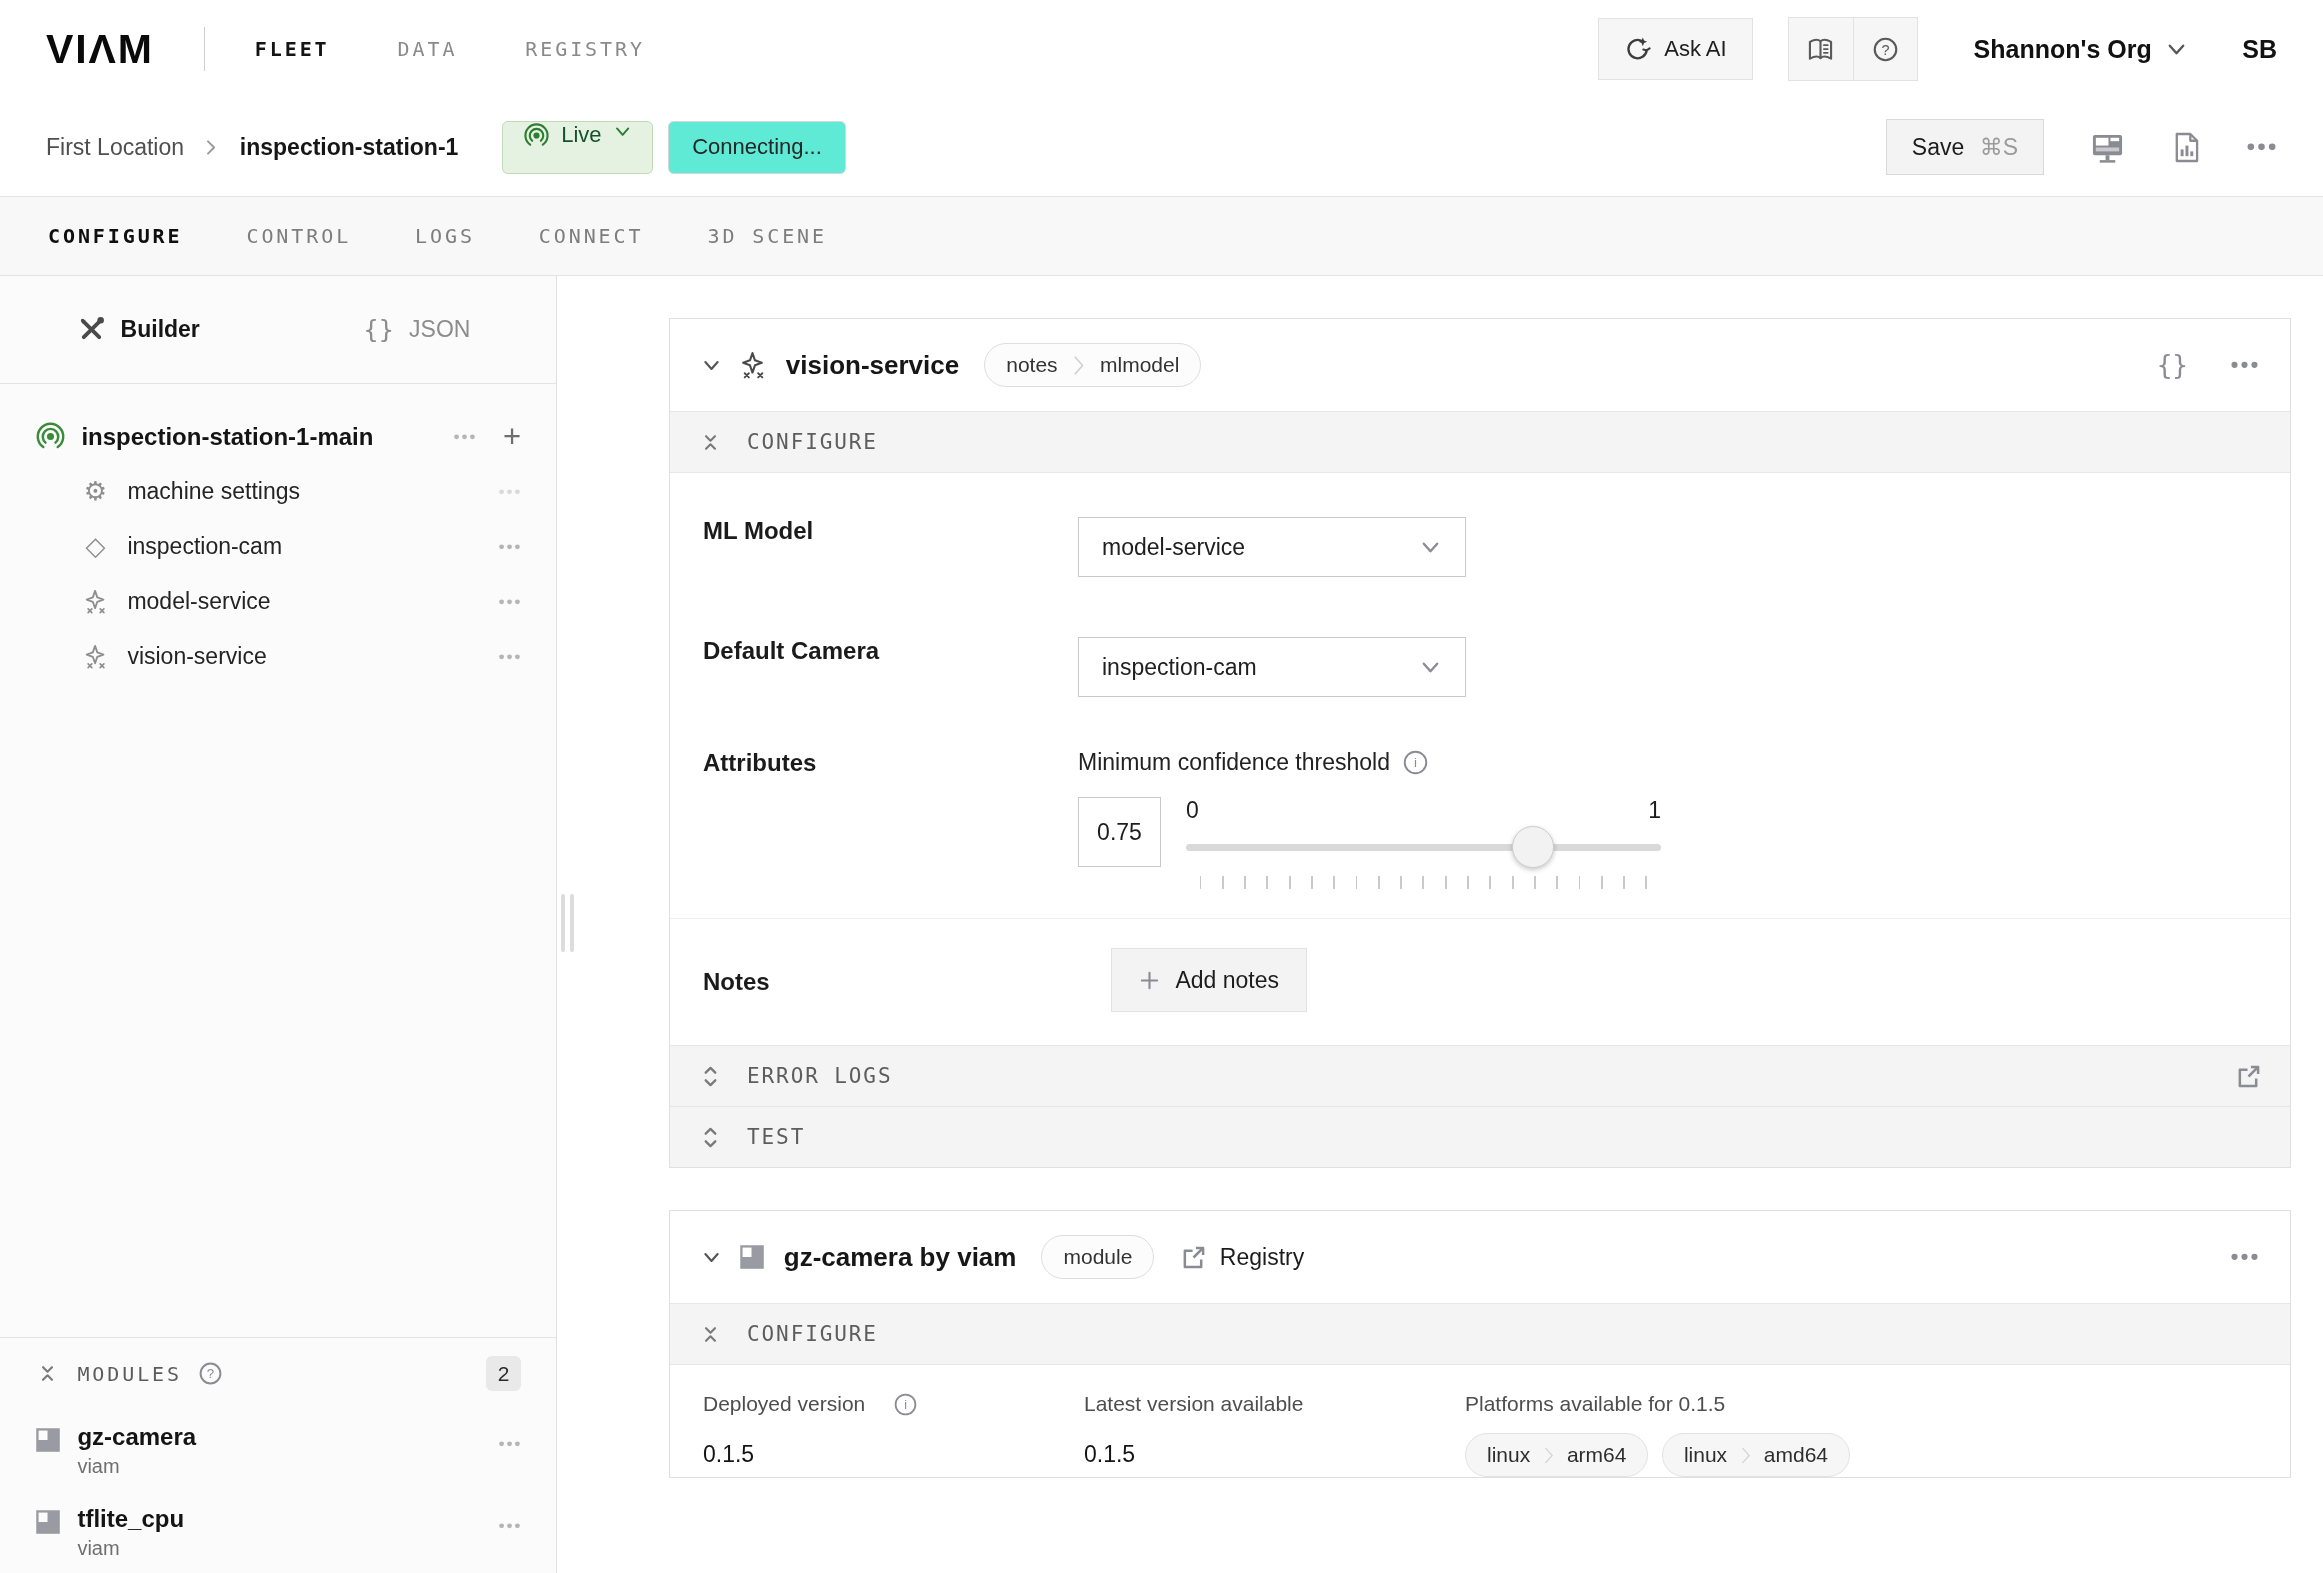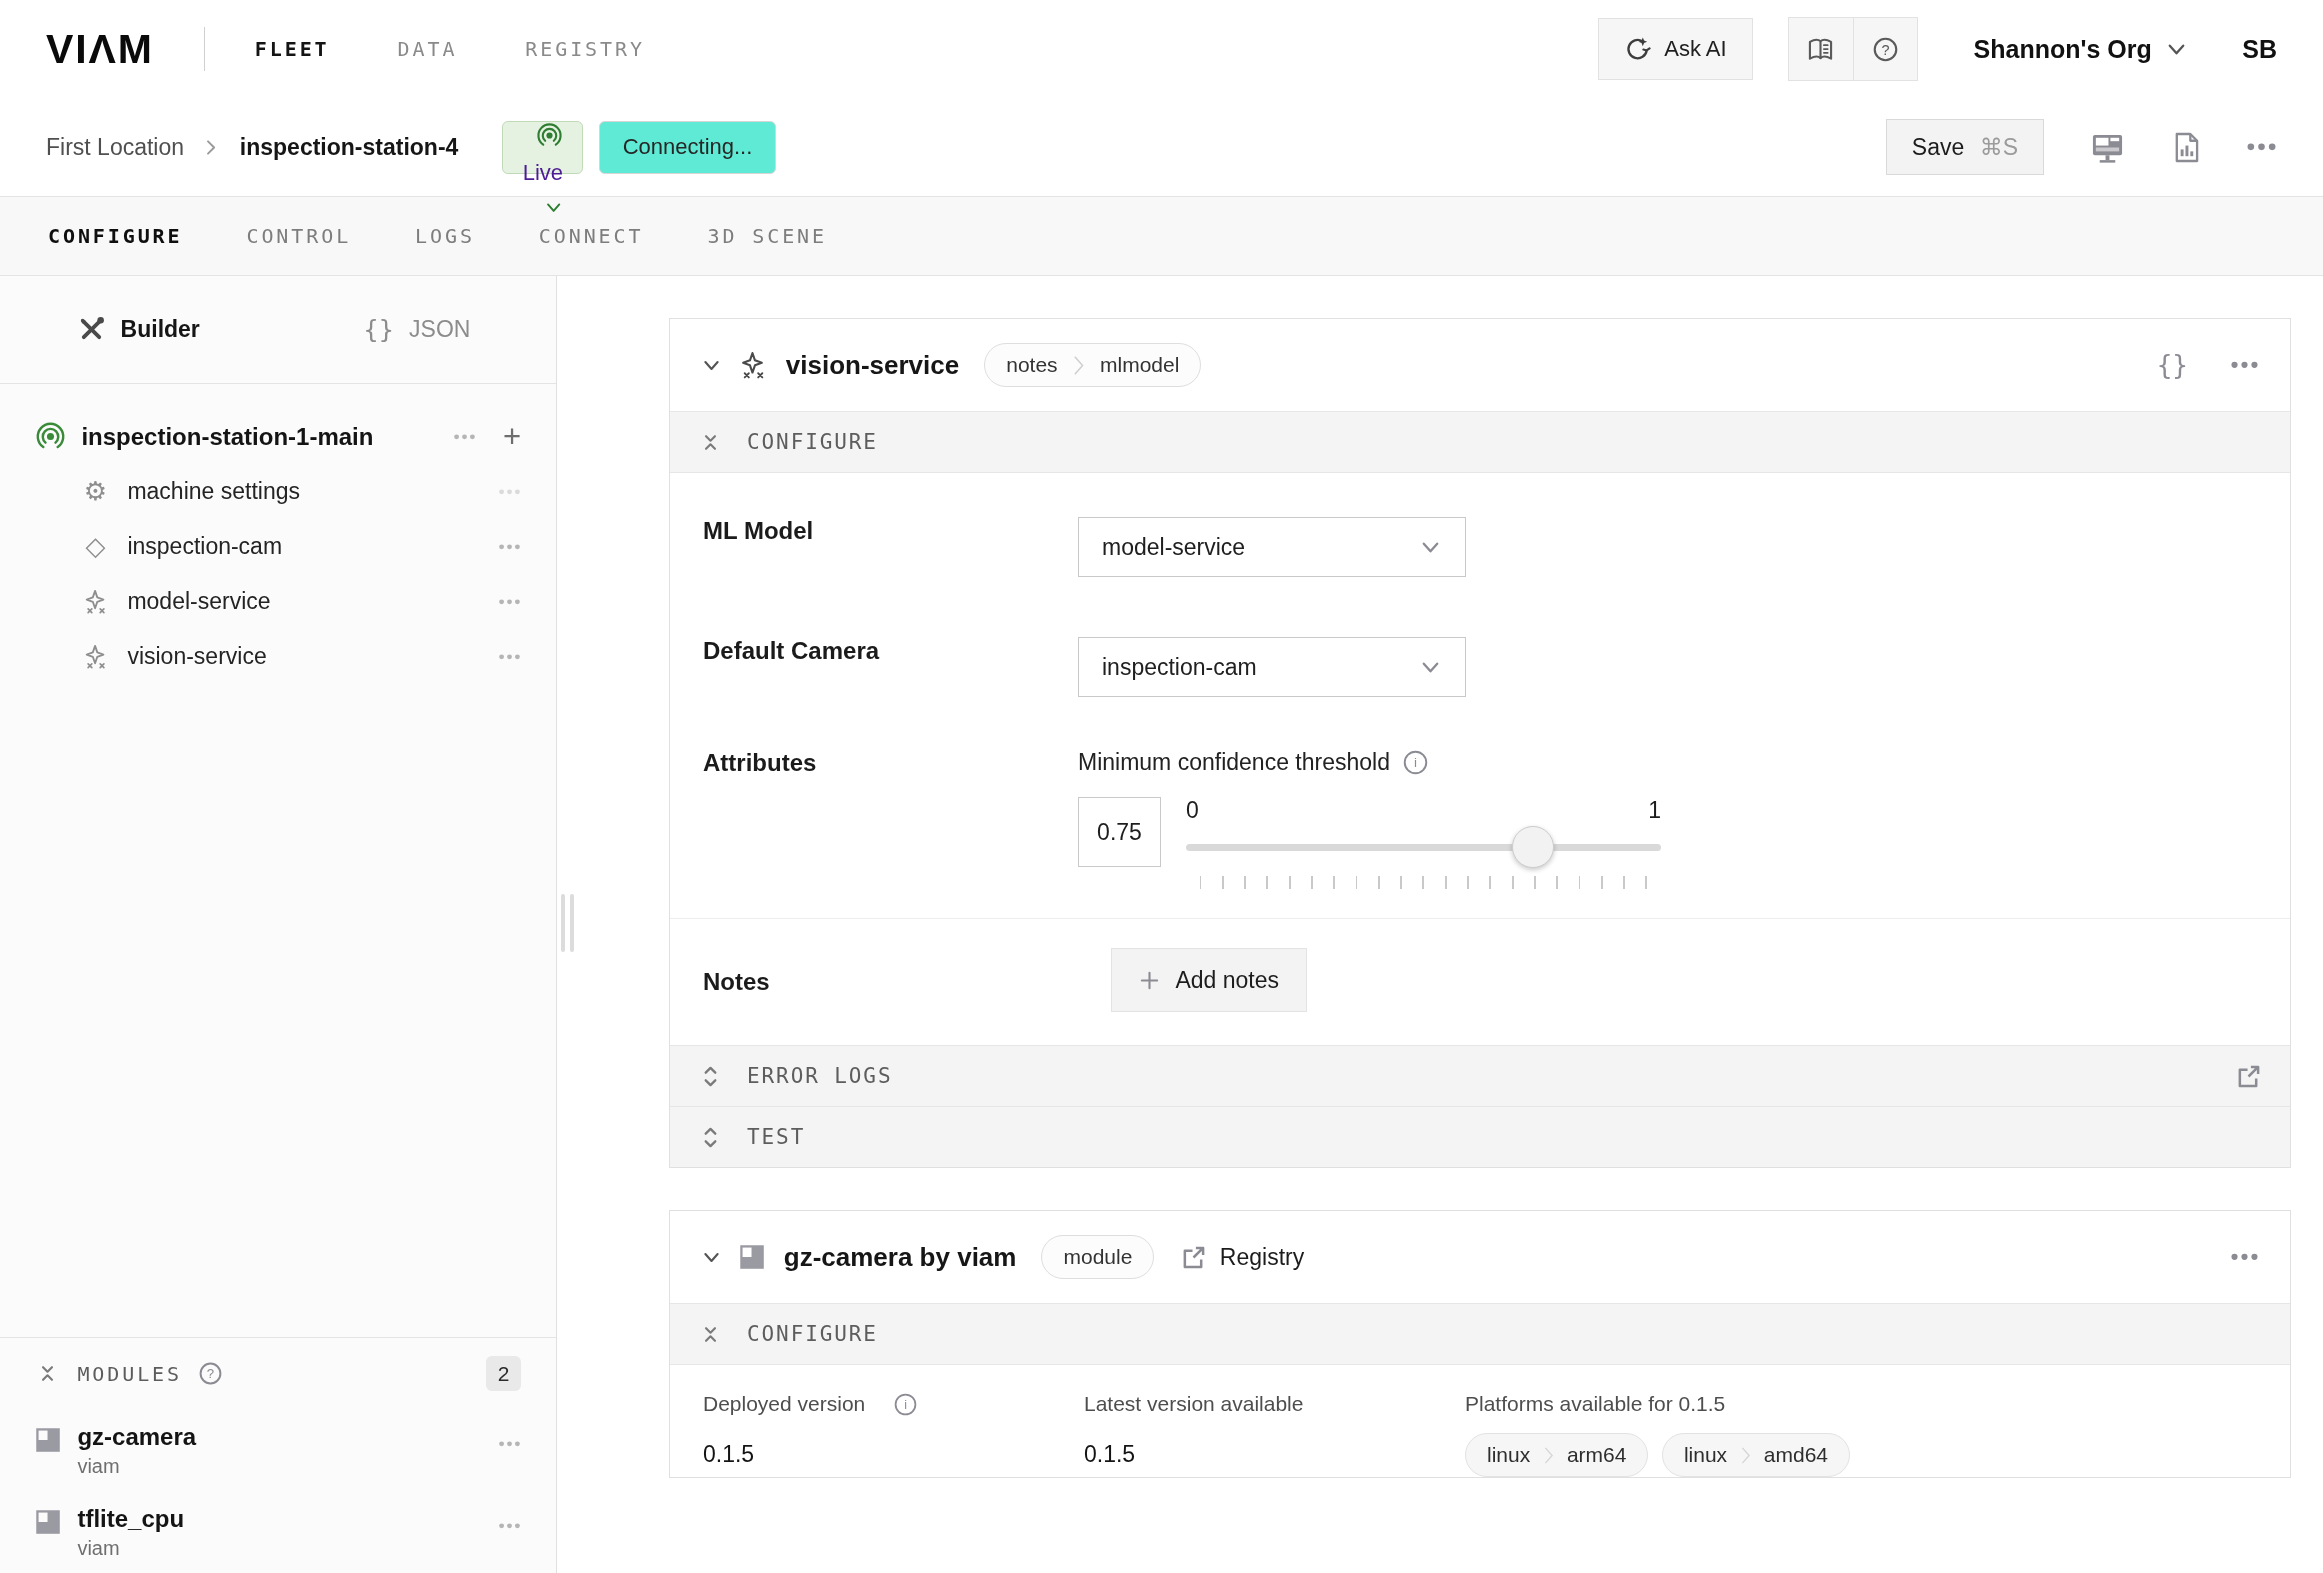"inspection-station-4" span.machine-name { text: inspection-station-4 -> inspection-station-1 }
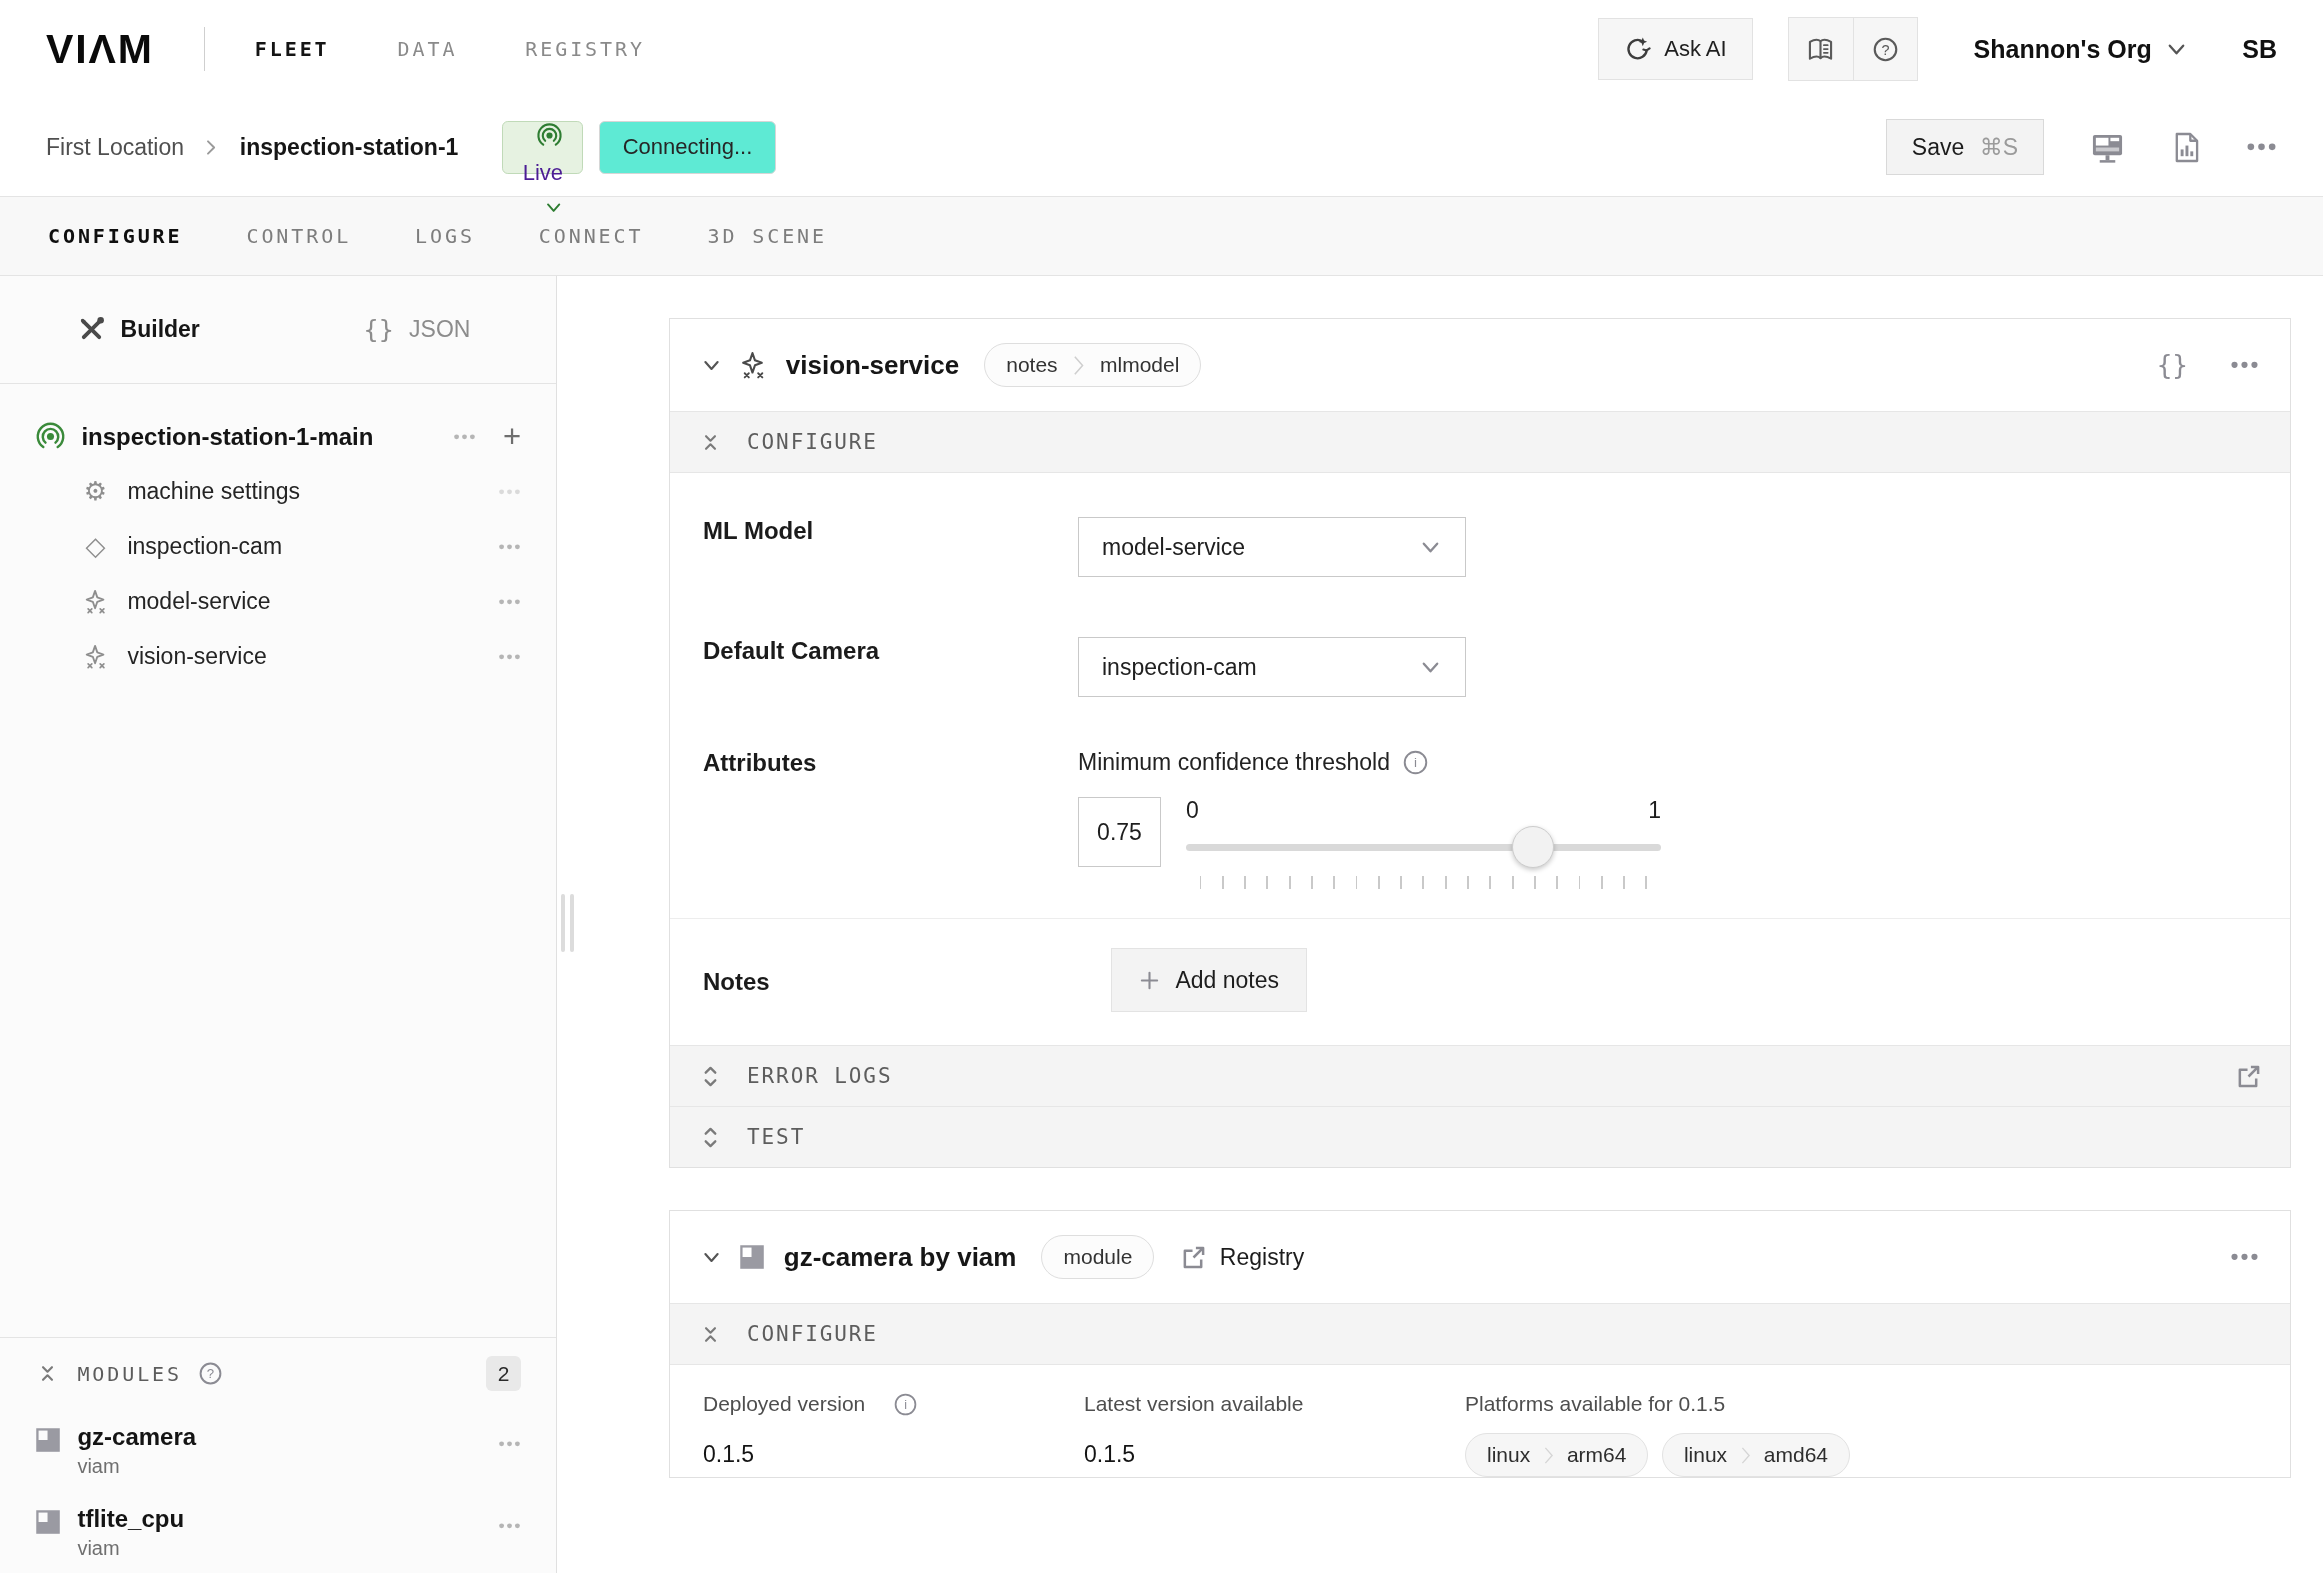"Live" .live-pill { align-items: flex-end -> flex-start; color: #4c1d95 -> #14532d; flex-direction: column -> none }
